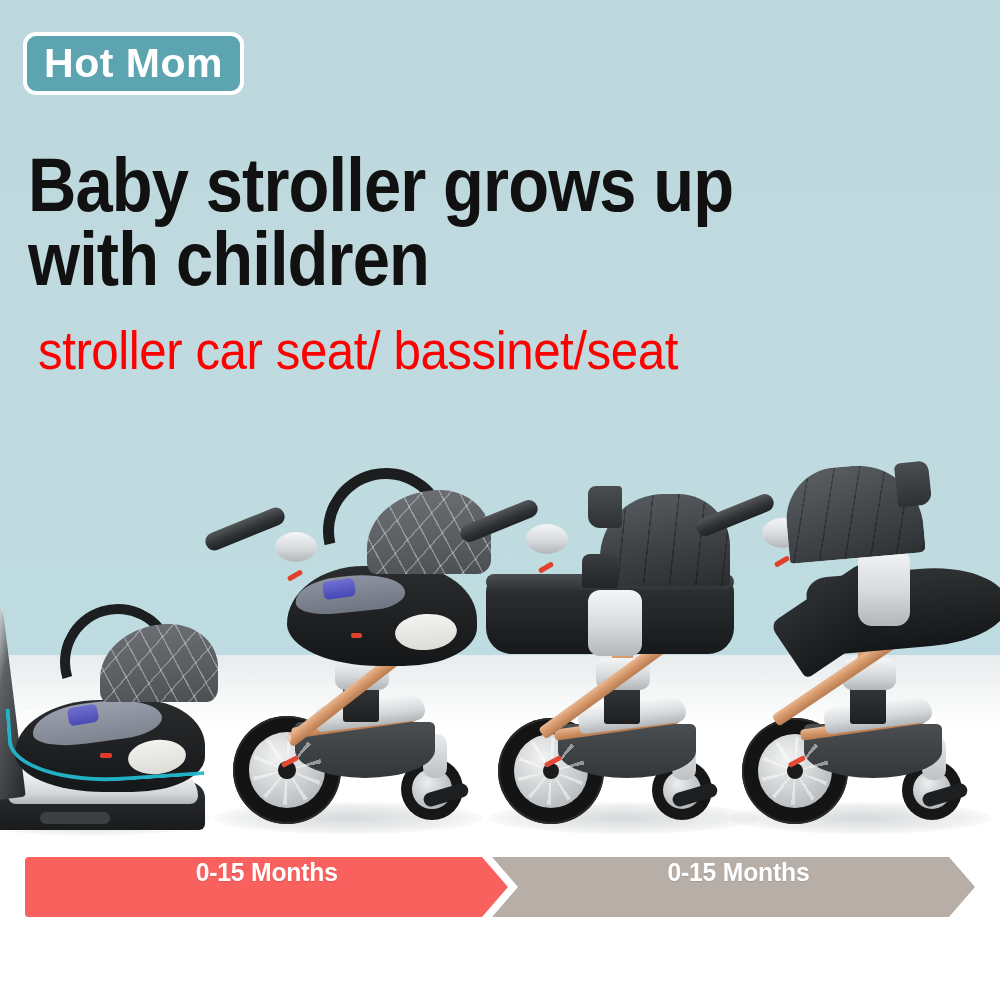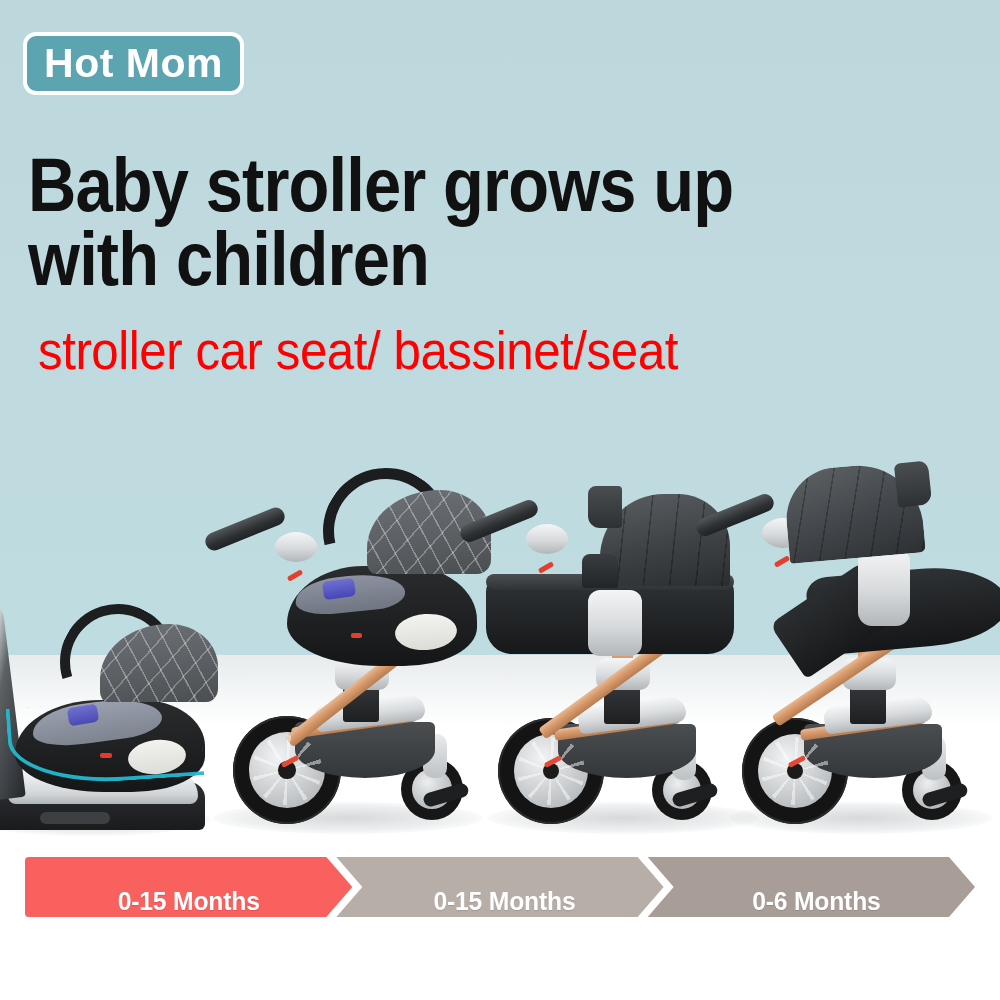"0-15 Months" .chev { align-items: flex-end -> flex-start }
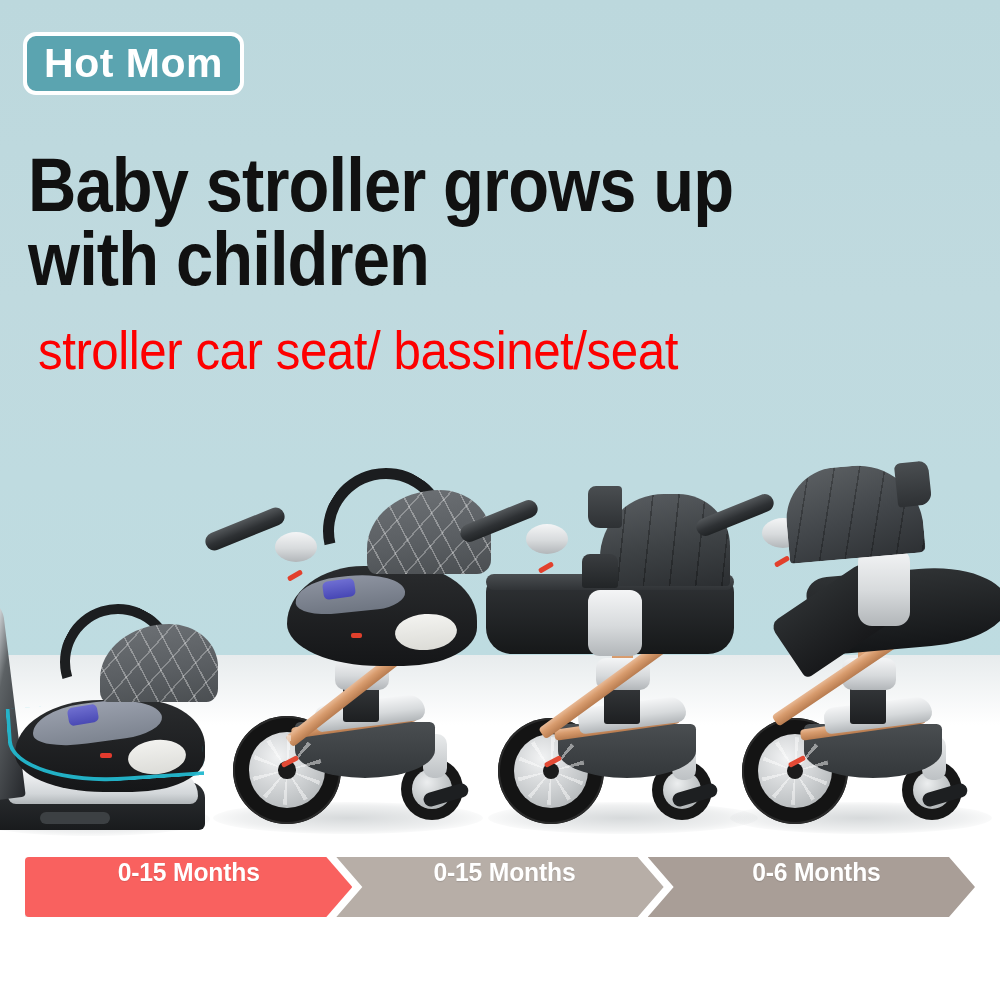"0-6 Months" div.chev { html: <div> <span>0-6 Months</span> </div> -> none }
